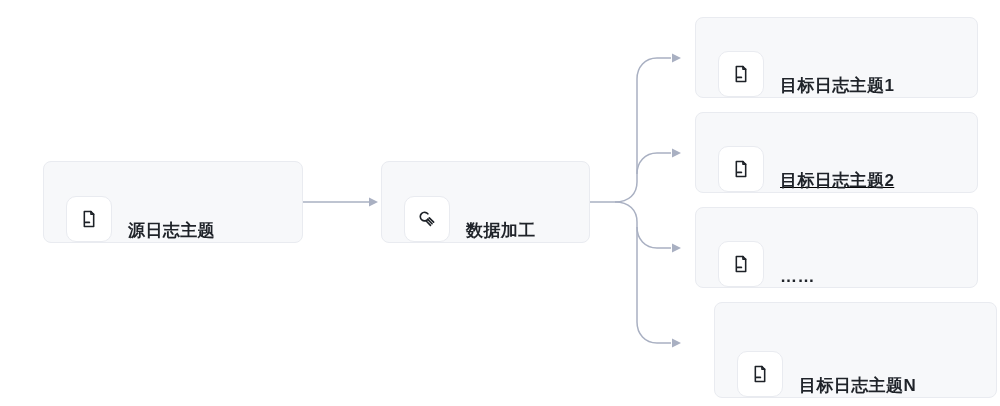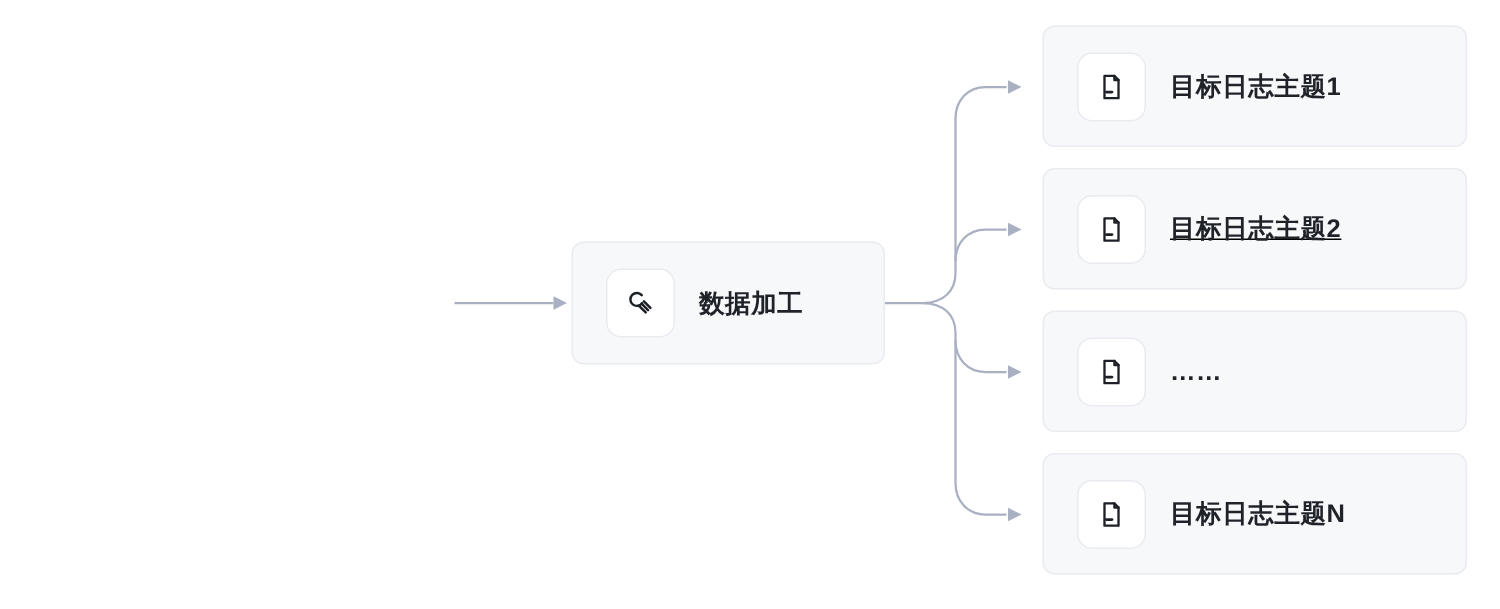"目标日志主题1" .node { align-items: center -> flex-end }
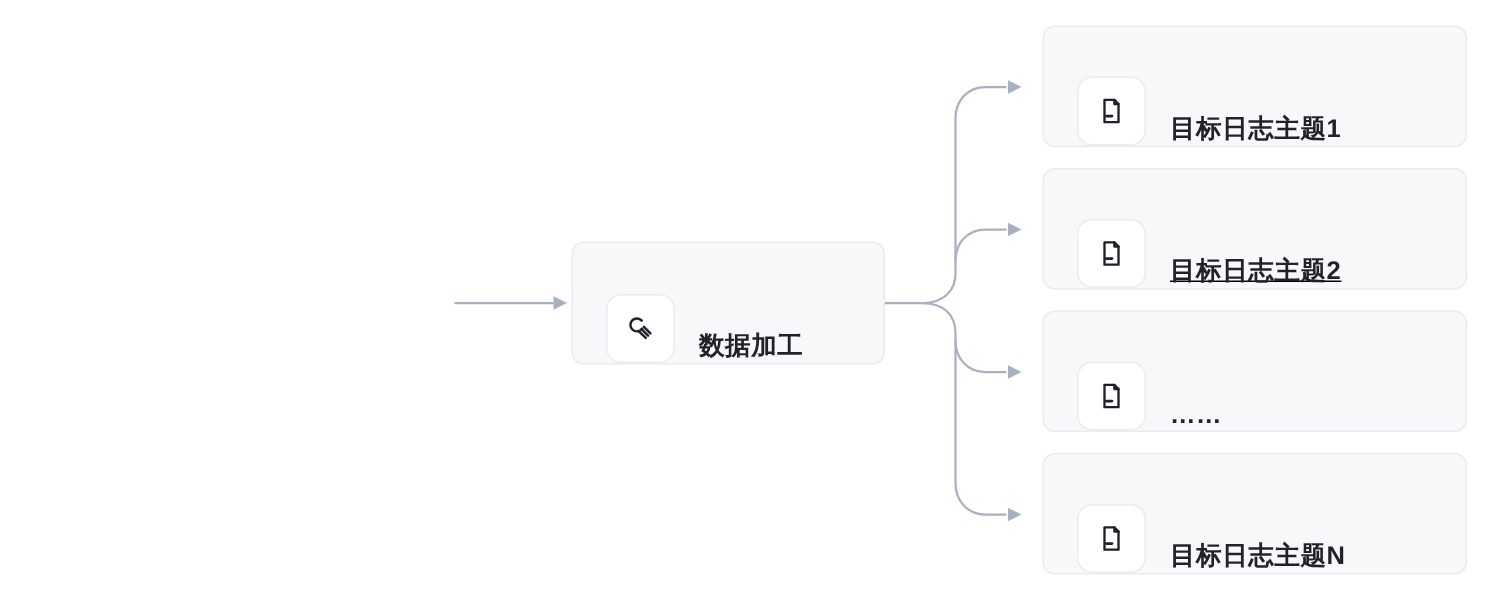"源日志主题" div.node { html: none -> <div> <span> <svg> <path></path> <path></path> <path></path> </svg> </span> <span>源日志主题</span> </div> }
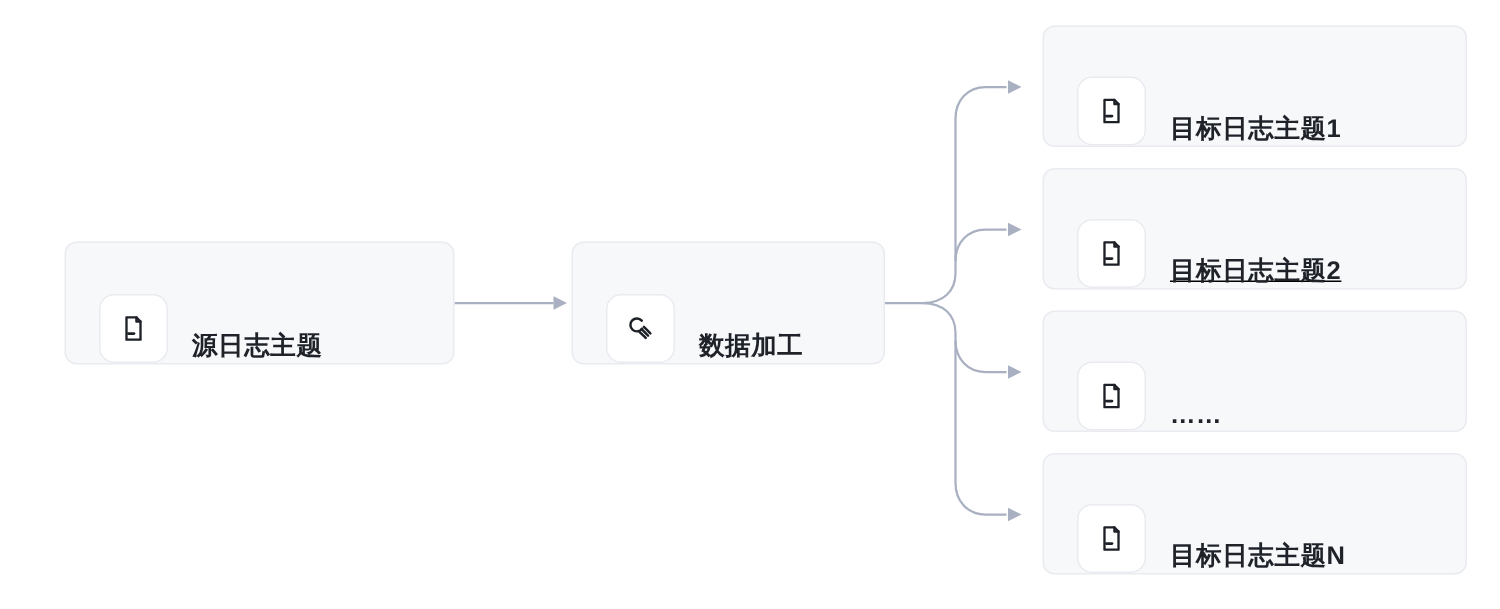"目标日志主题N" .node-target-4 { height: 81px -> 96px; left: 695px -> 714px }
